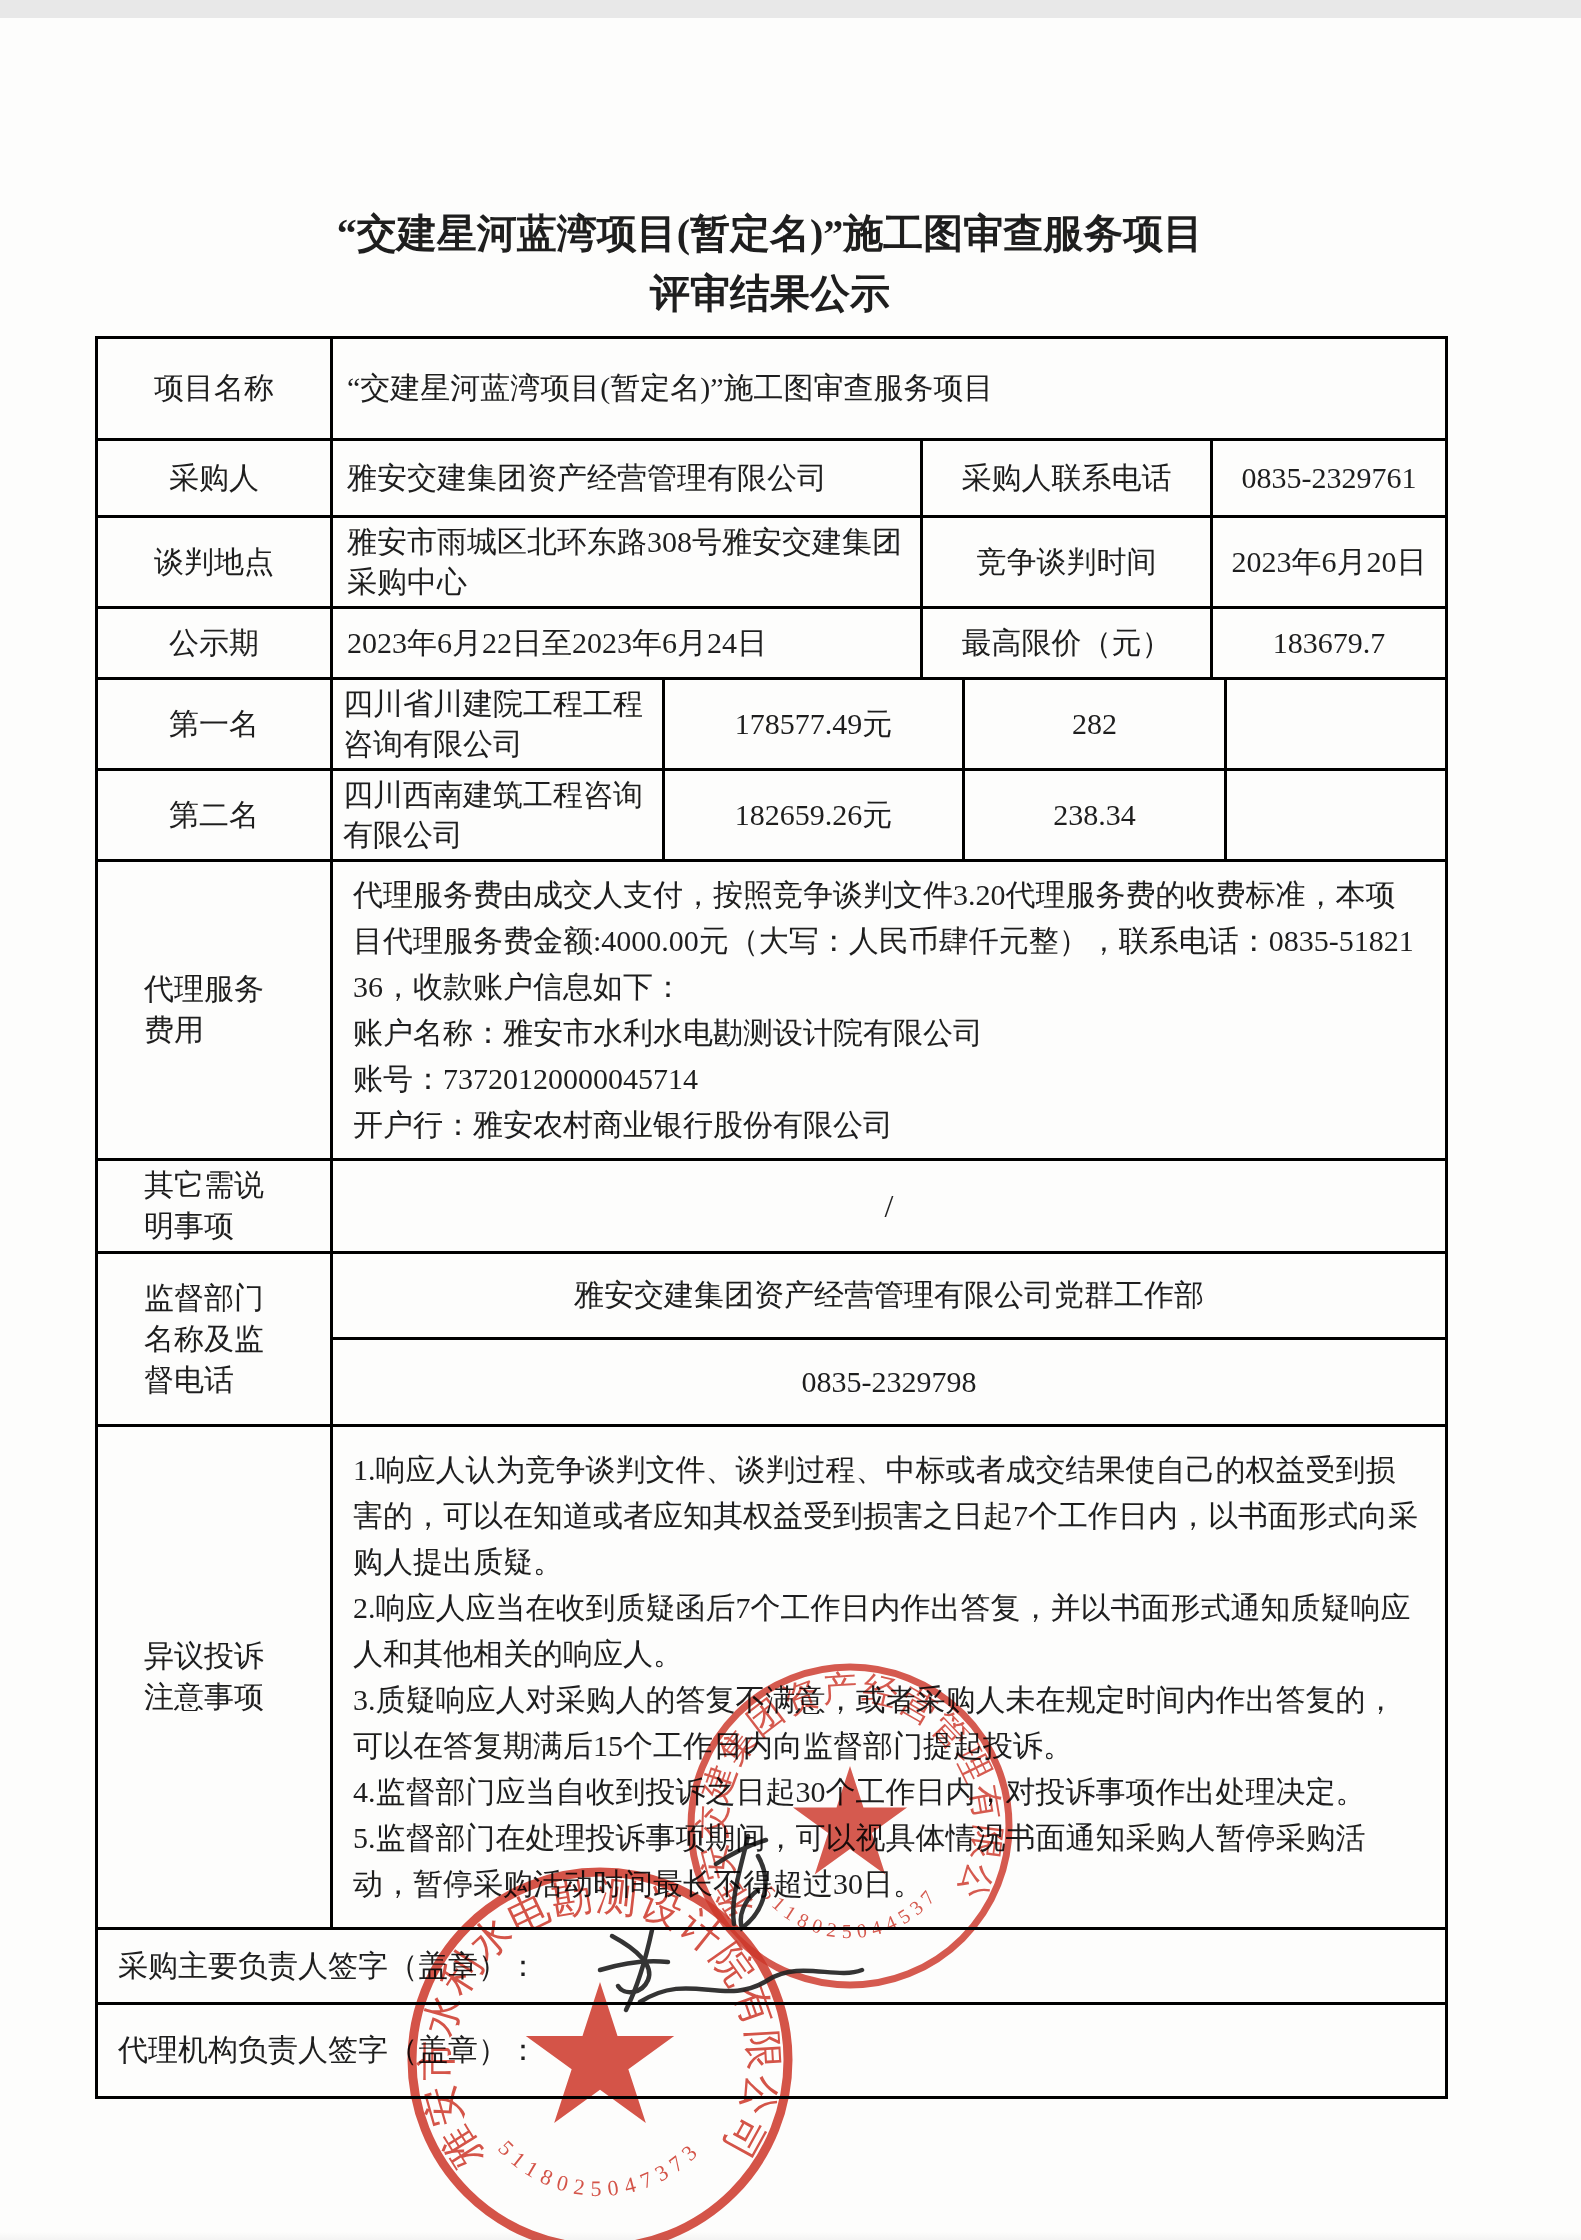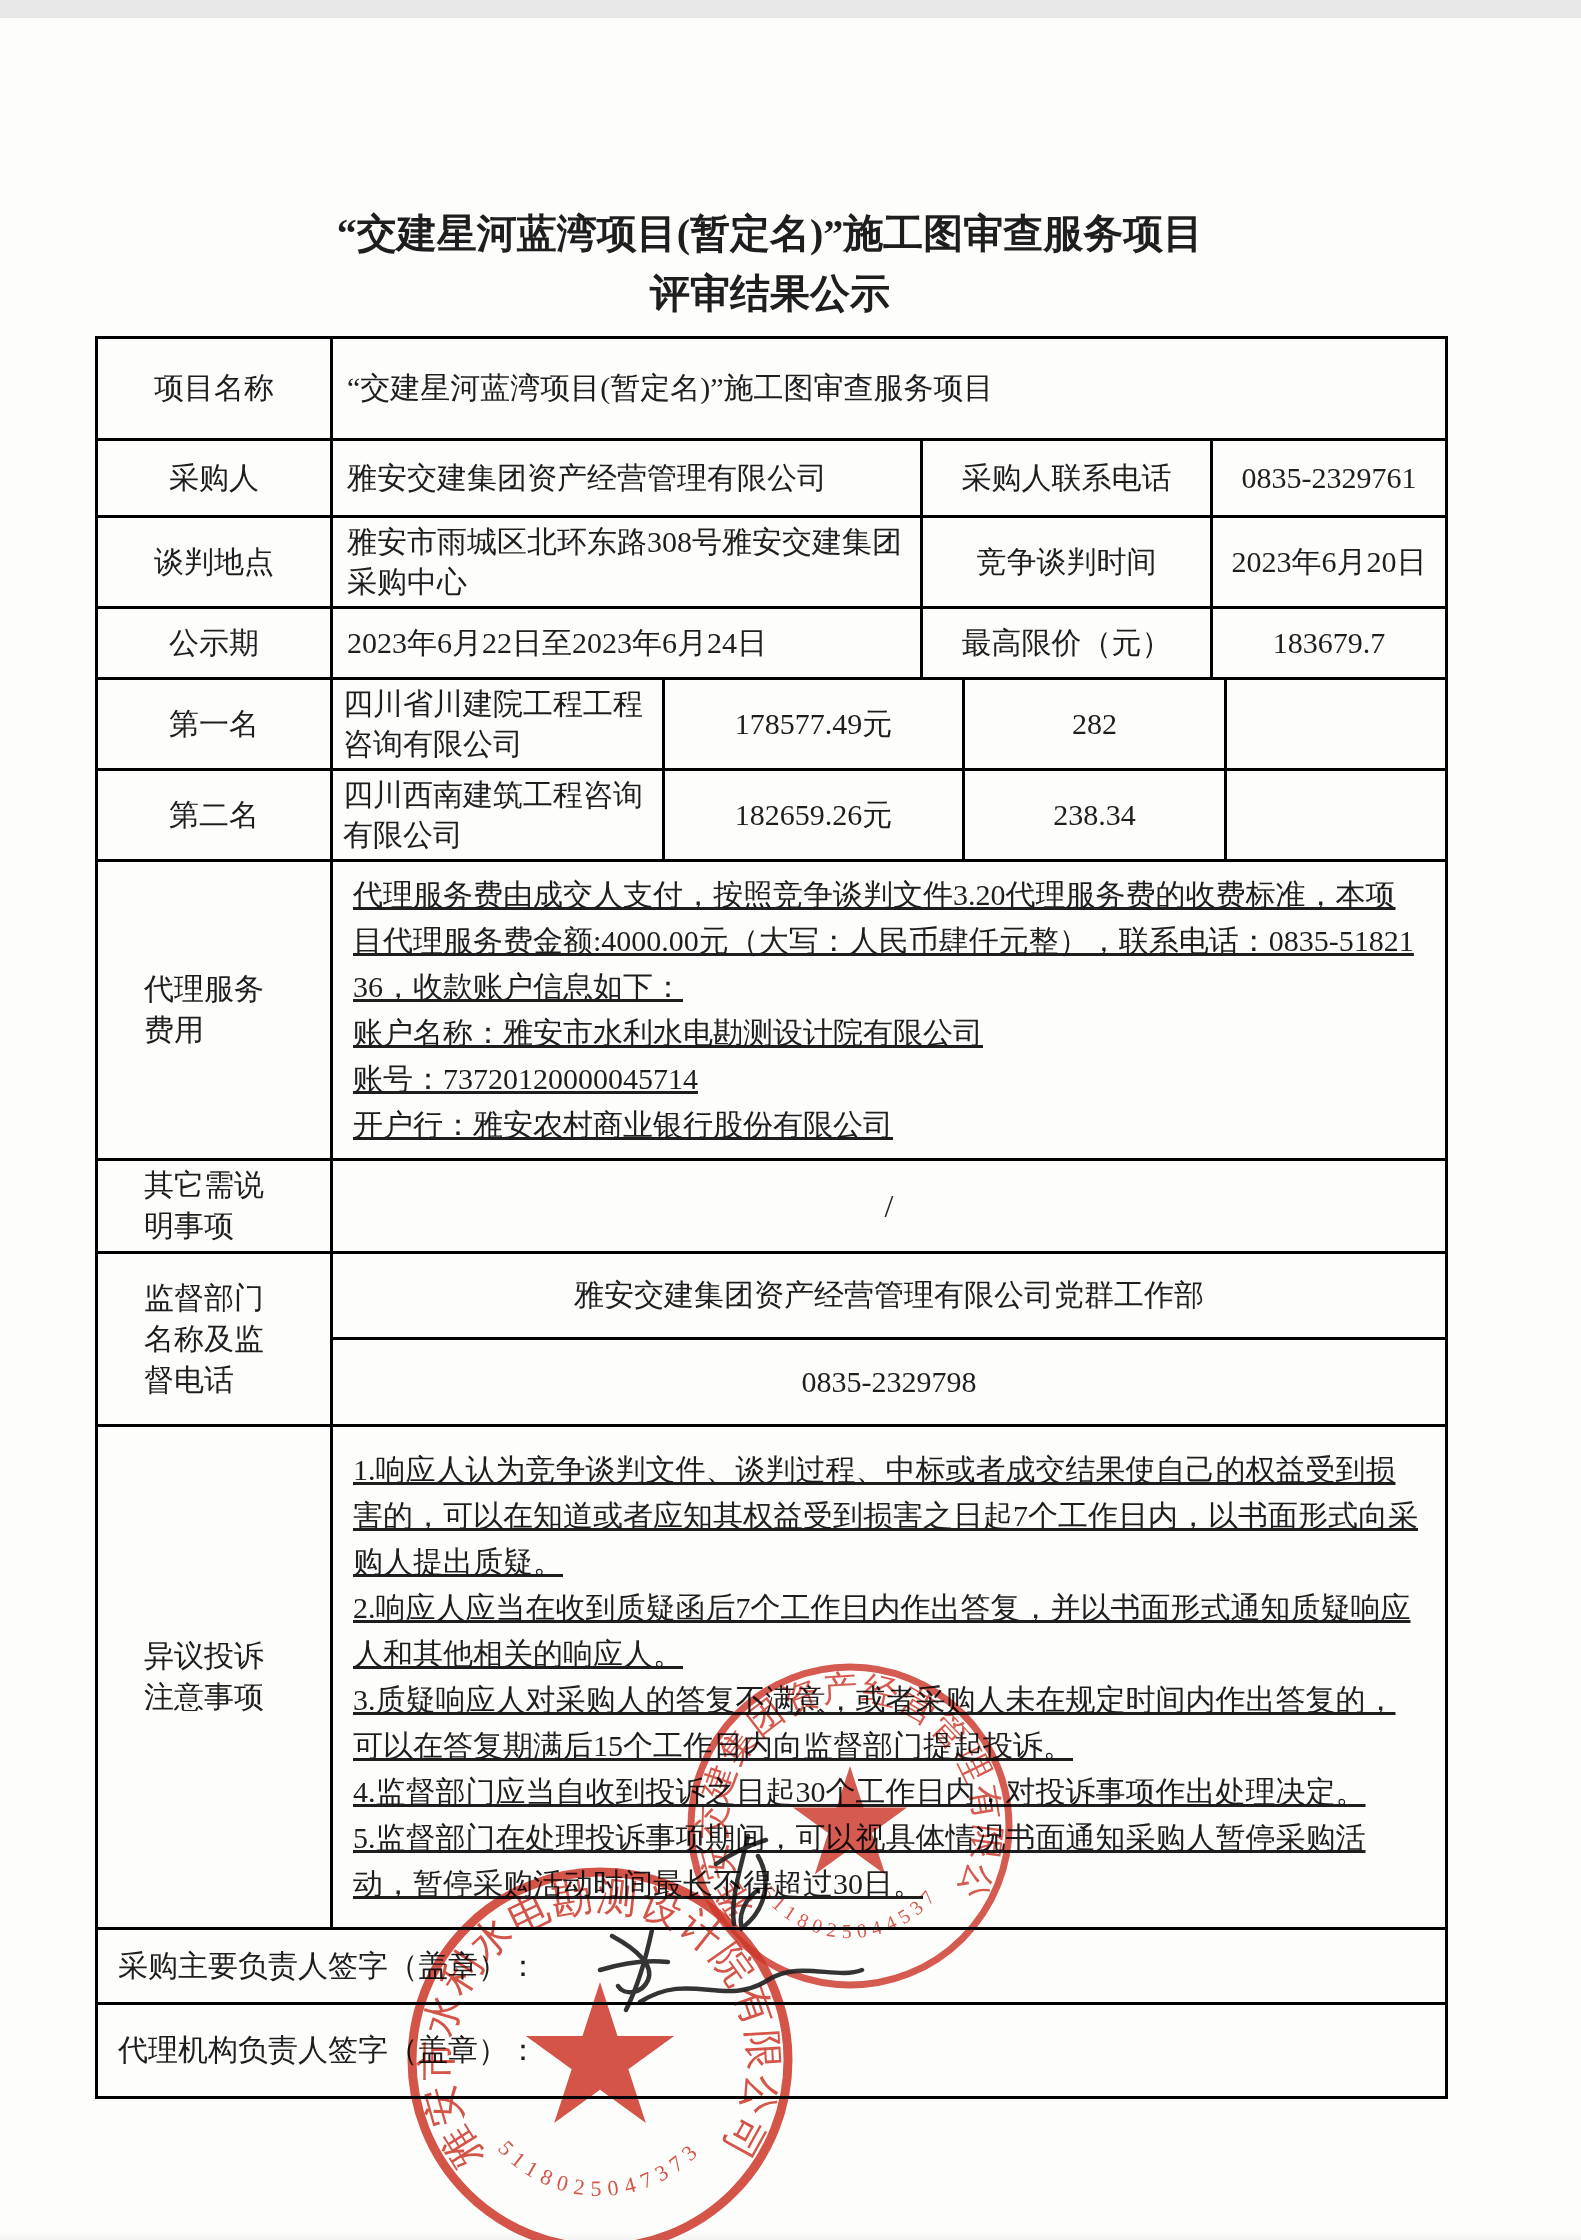"代理服务费由成交人支付，按照竞争谈判文件3.20代理服务费的收费标准，本项目代理" .para { text-decoration: underline -> none }
